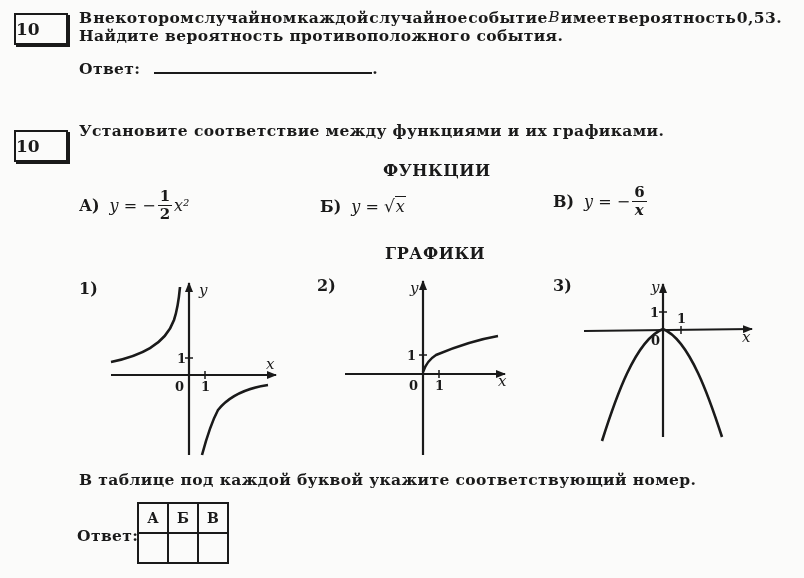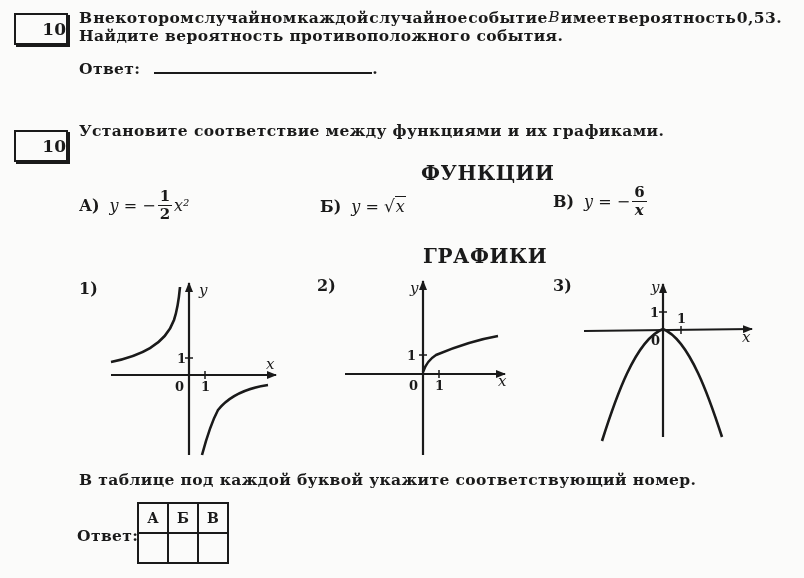"10" .numbox { justify-content: flex-end -> flex-start }
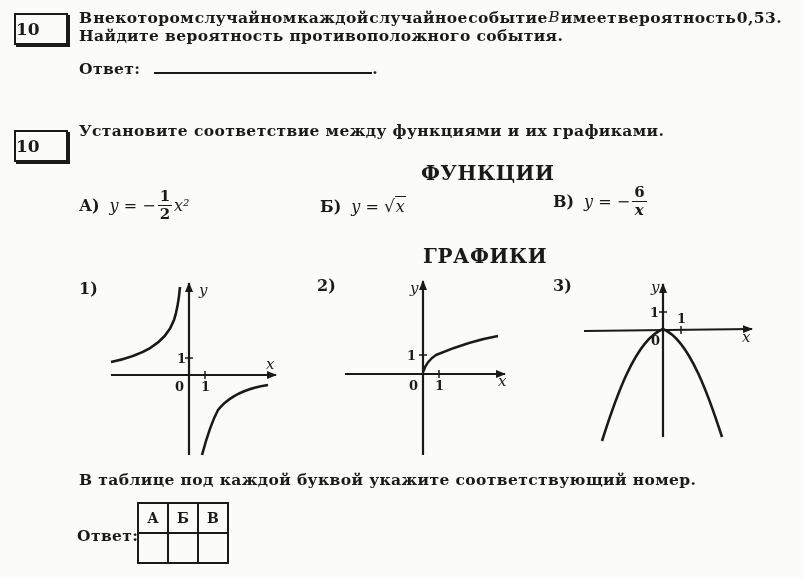"ФУНКЦИИ" .heading { font-size: 20px -> 16px; margin-left: 38px -> none }
